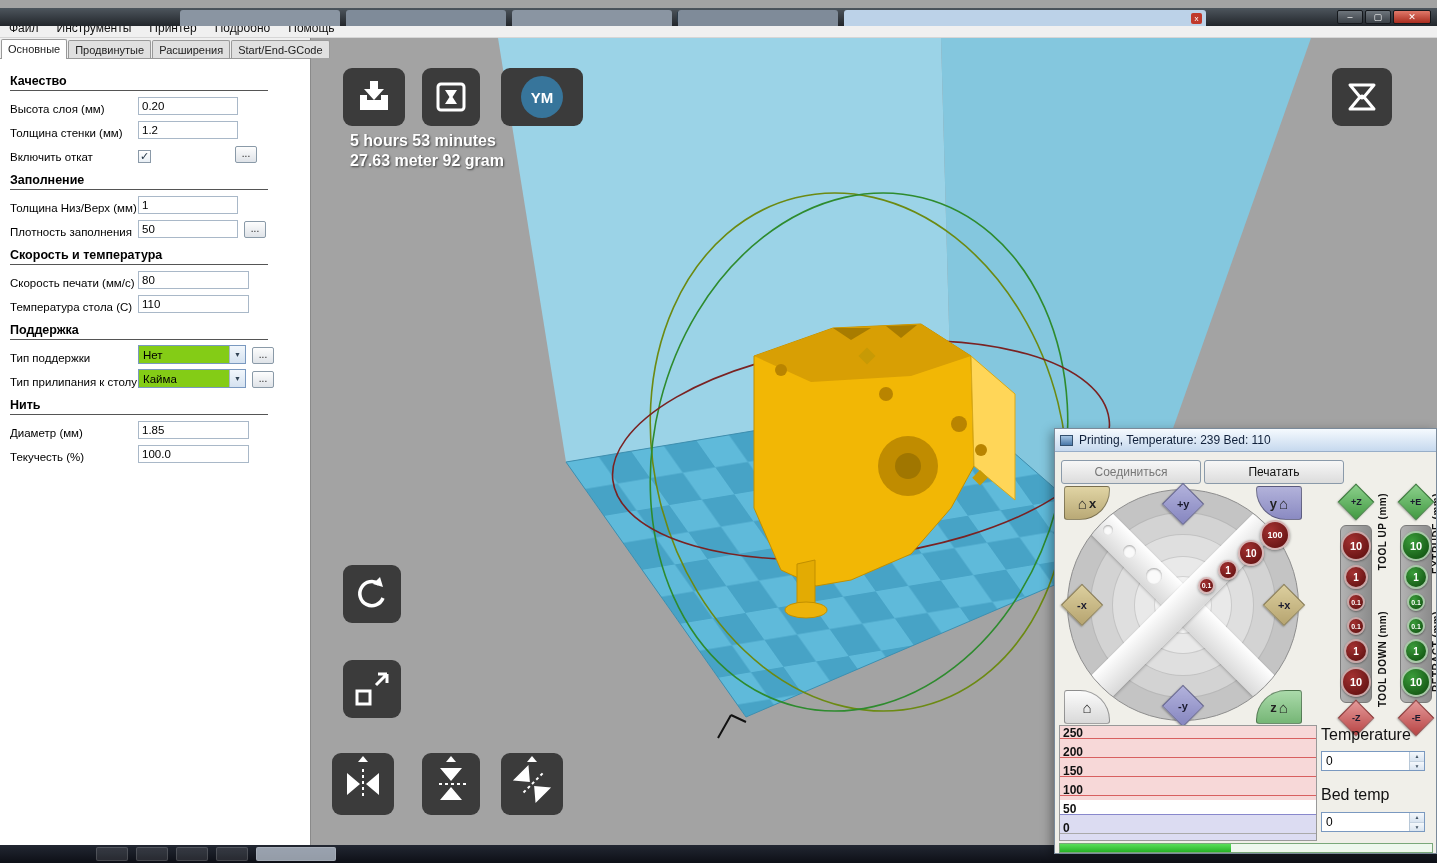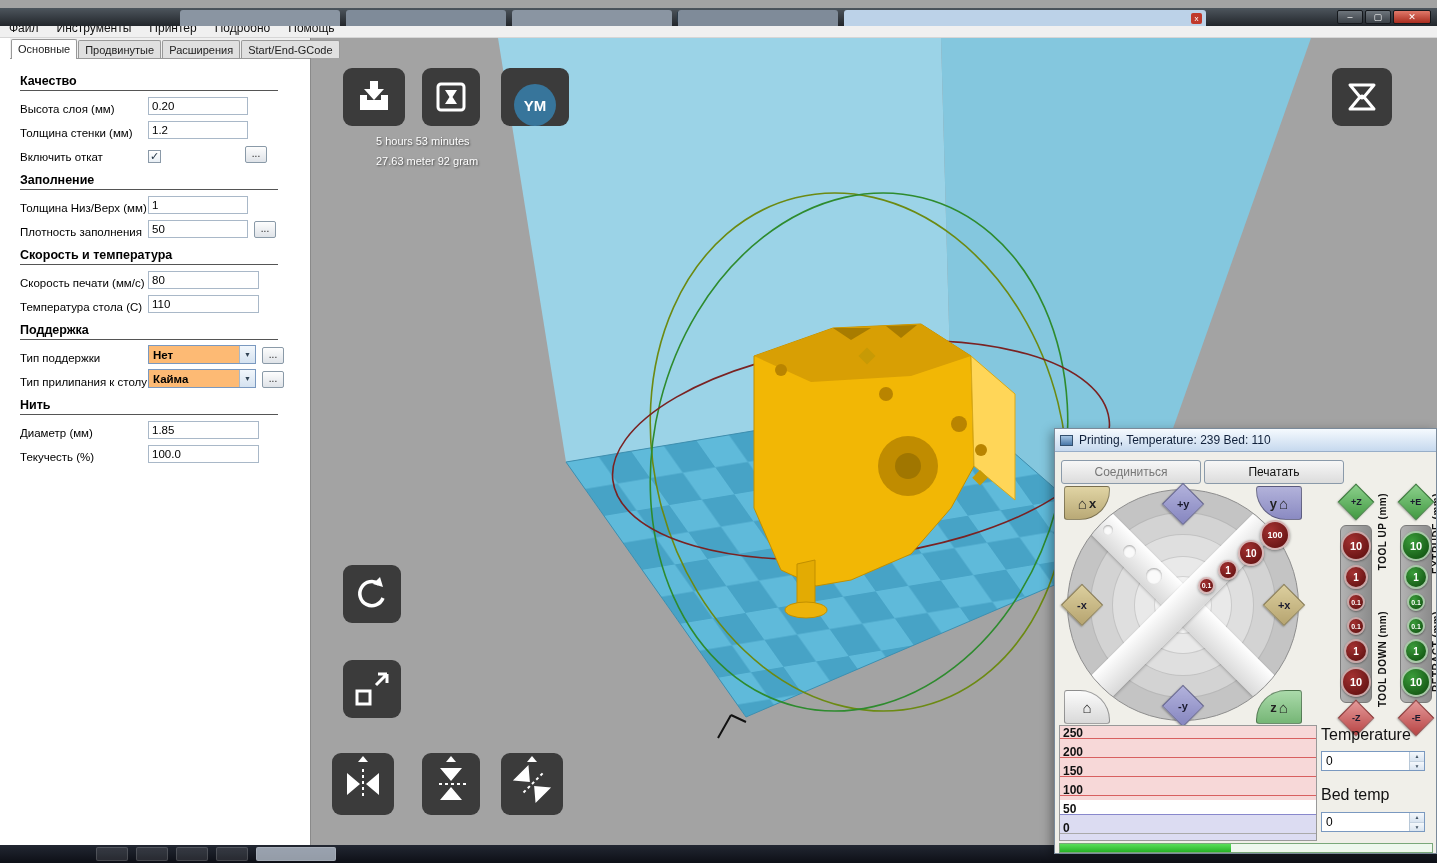"Основные" .left-panel { padding-left: 10px -> none }
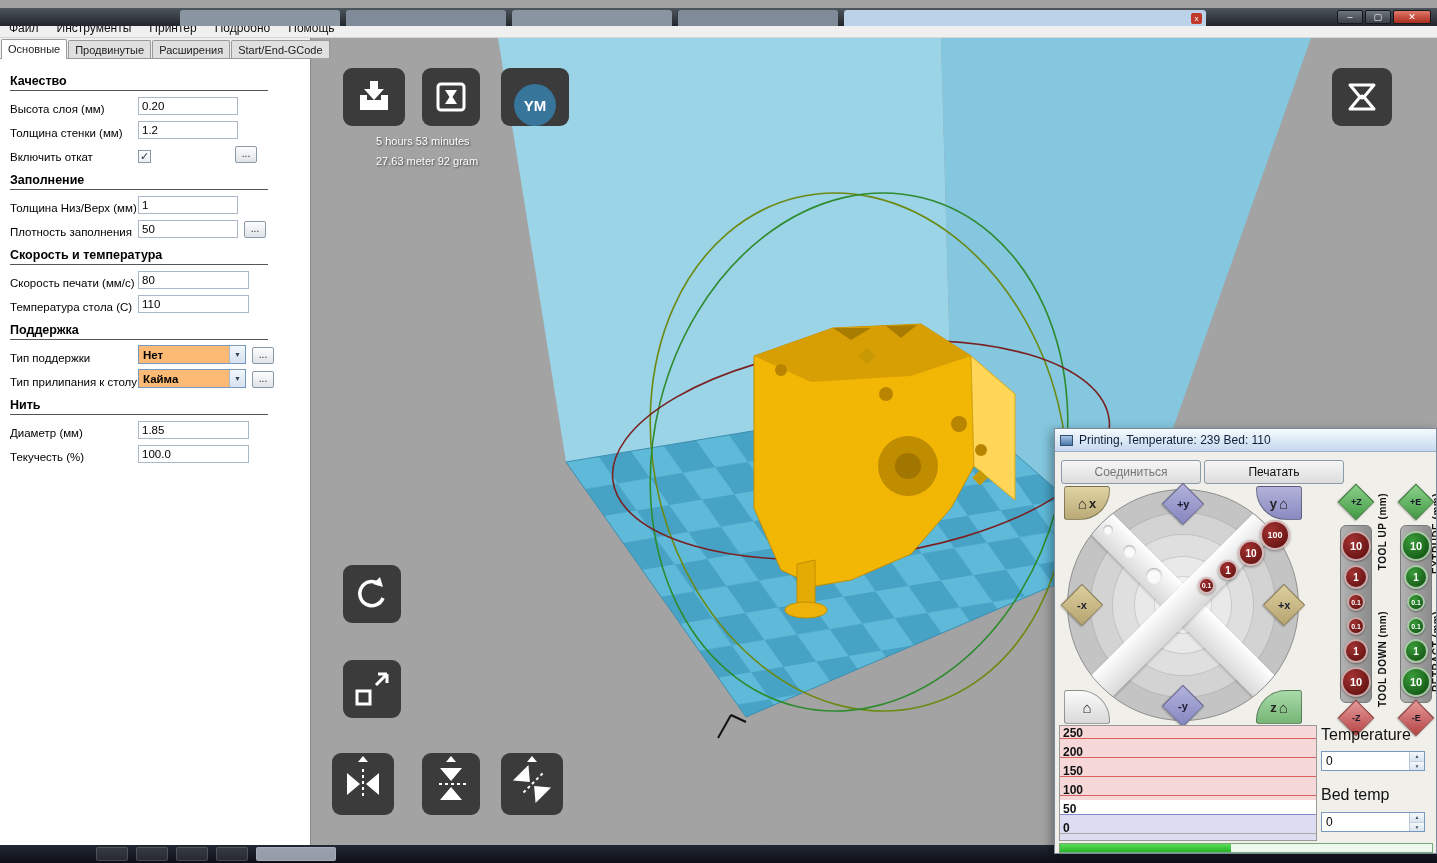"YM" div.tool-btn { align-items: flex-end -> none; width: 68px -> 82px }
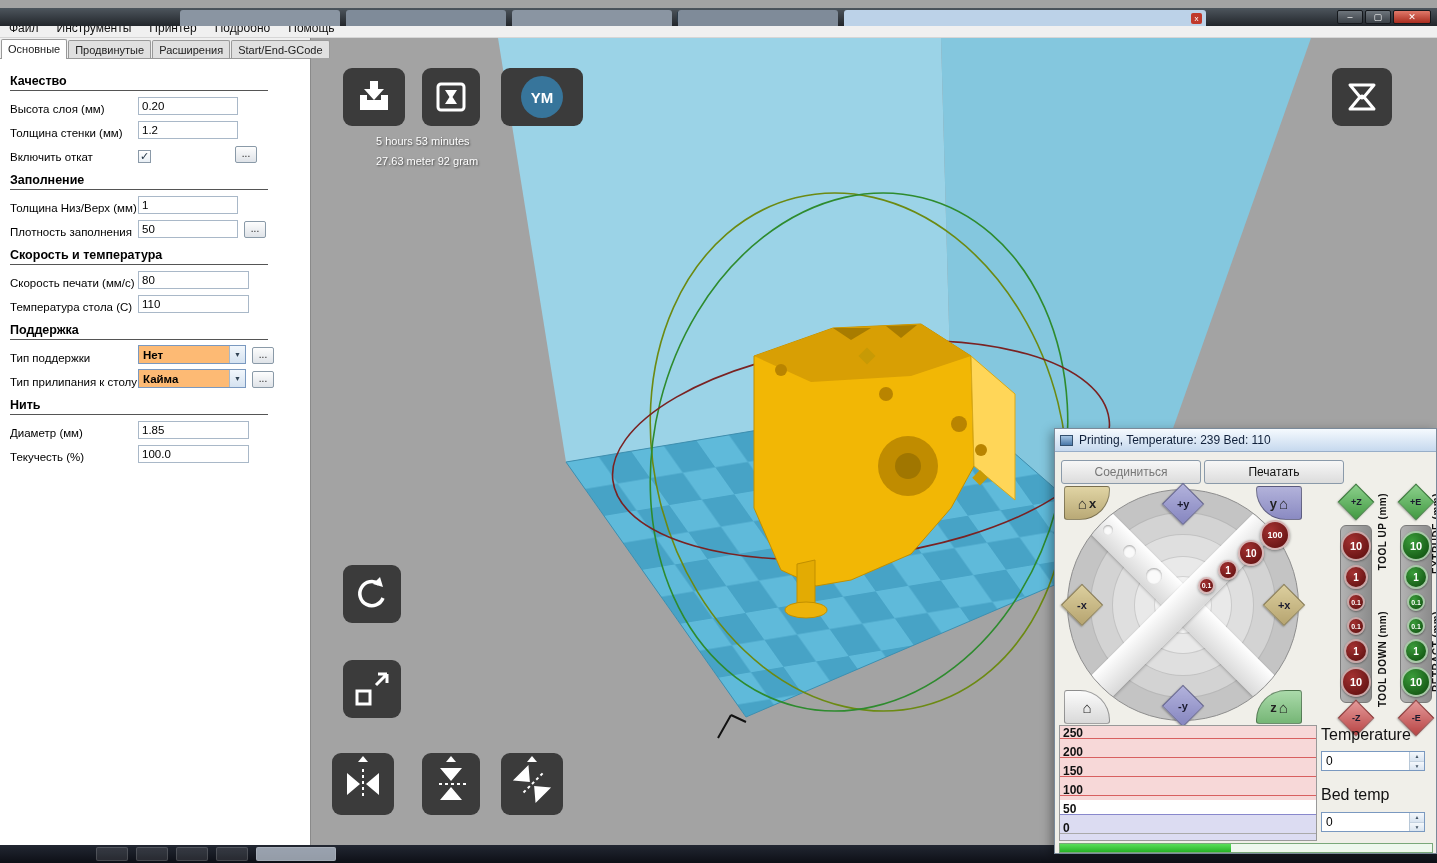"5 hours 53 minutes" .estimate { font-size: 11px -> 16px; font-weight: normal -> bold; left: 65px -> 39px }
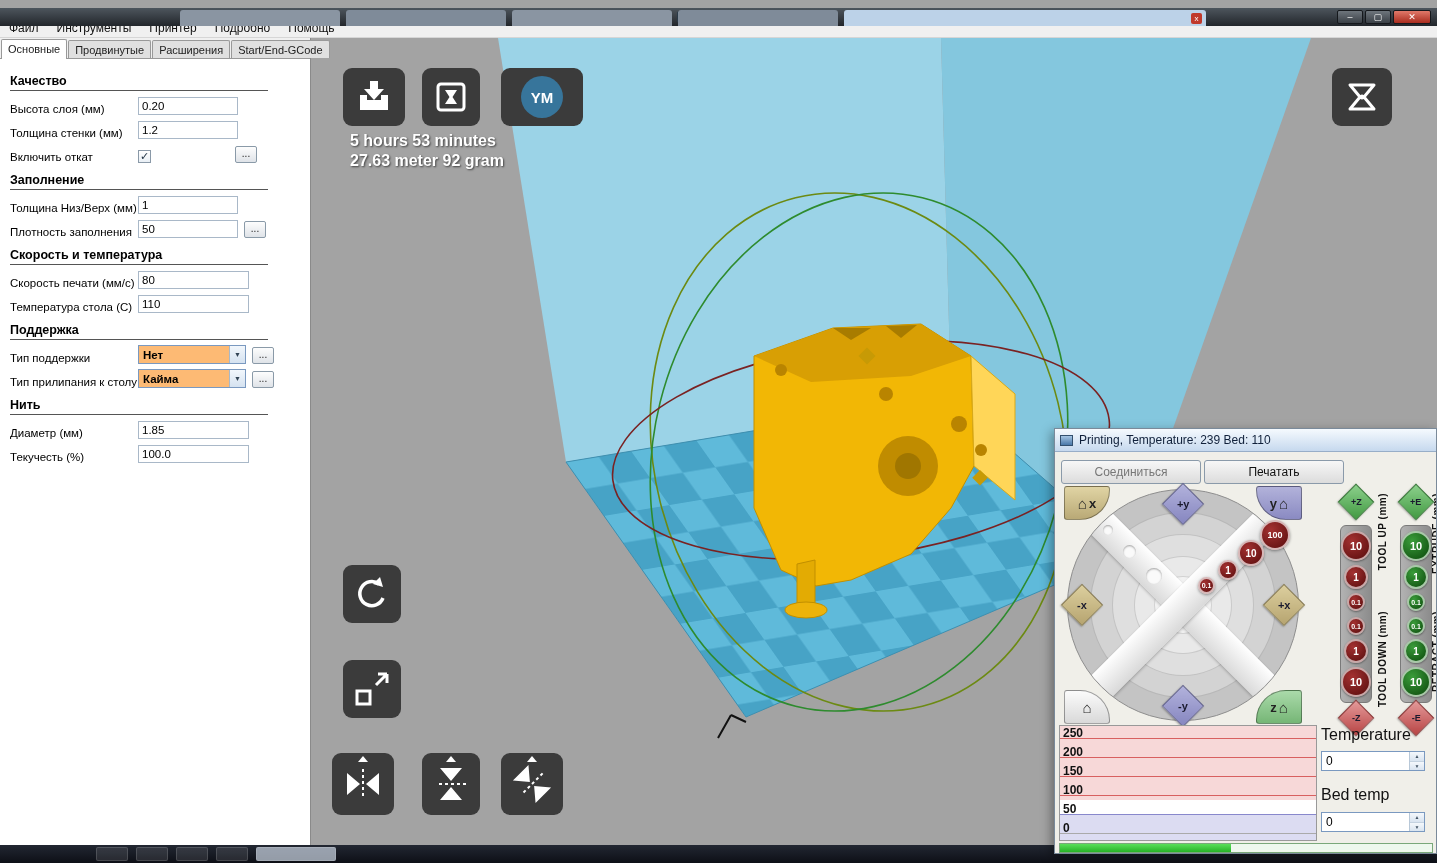"Нет" .select { background: #fdba74 -> #84cc16; font-weight: bold -> none }
